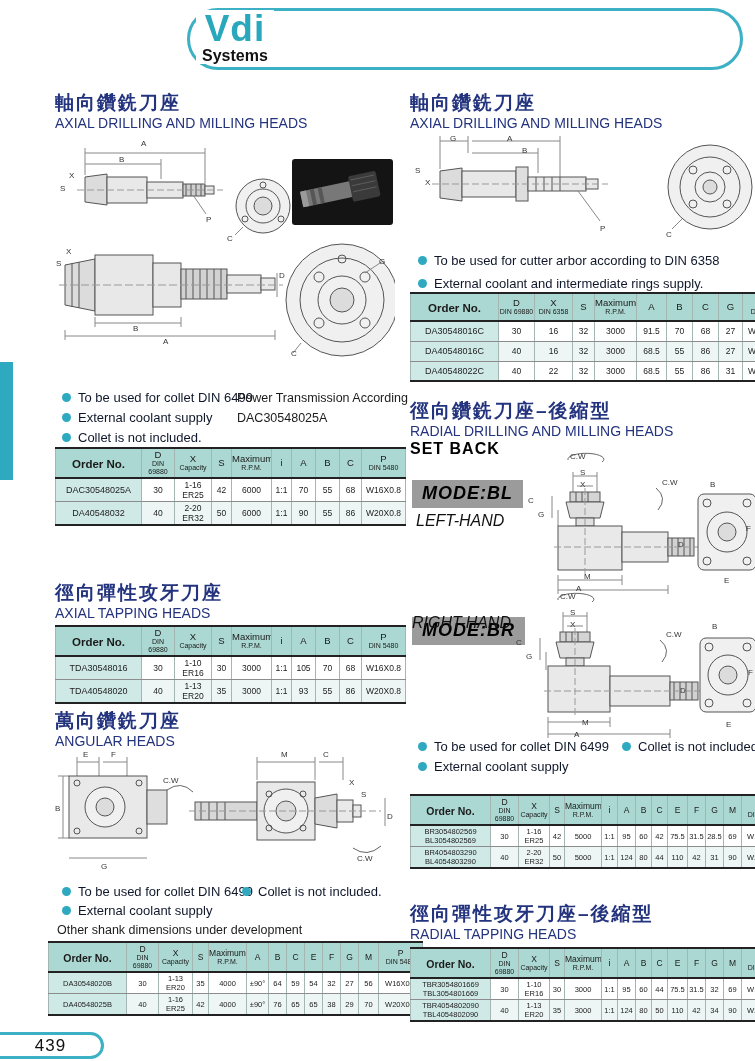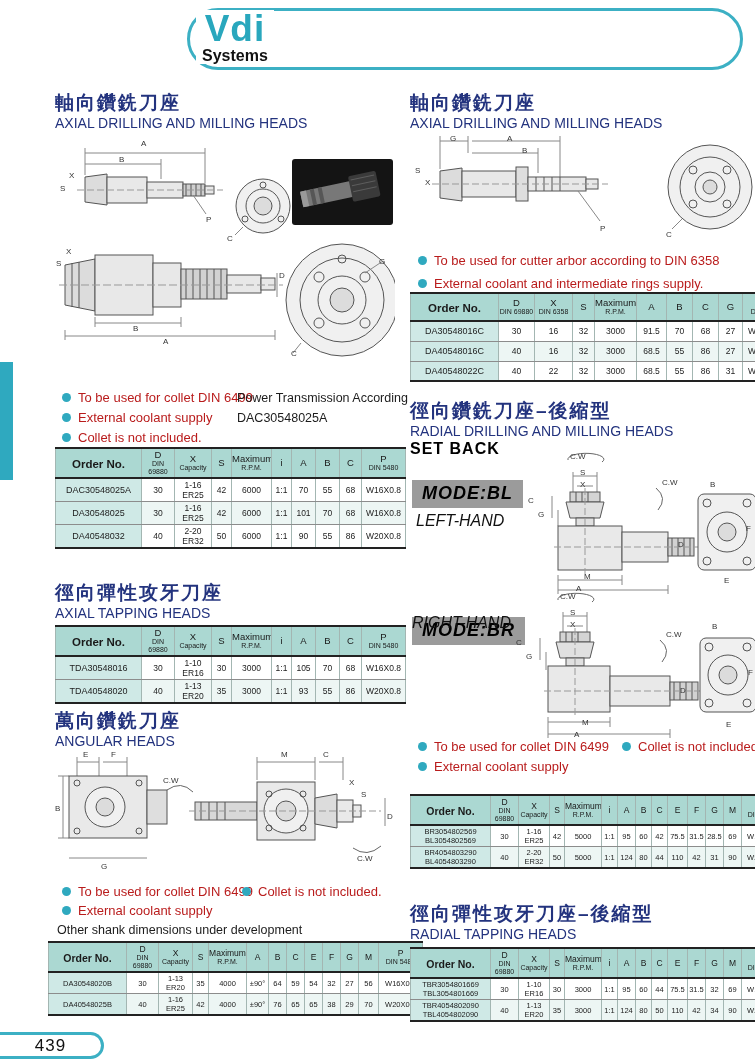"To be used for cutter" .btext { color: #b91c1c -> #0f172a }
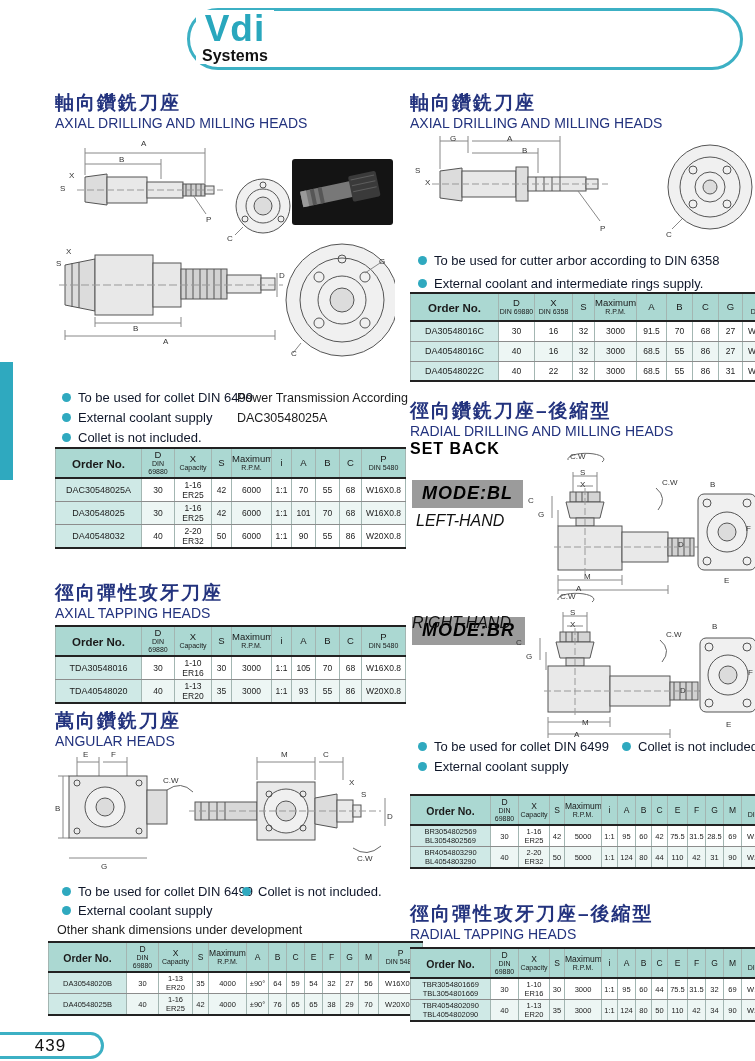"DA30548025" tr { html: <tr> <td>DA30548025</td> <td>30</td> <td>1-16 ER25</td> <td>42</td> <td>6000</td> <td>1:1</td> <td>101</td> <td>70</td> <td>68</td> <td>W16X0.8</td> </tr> -> none }
